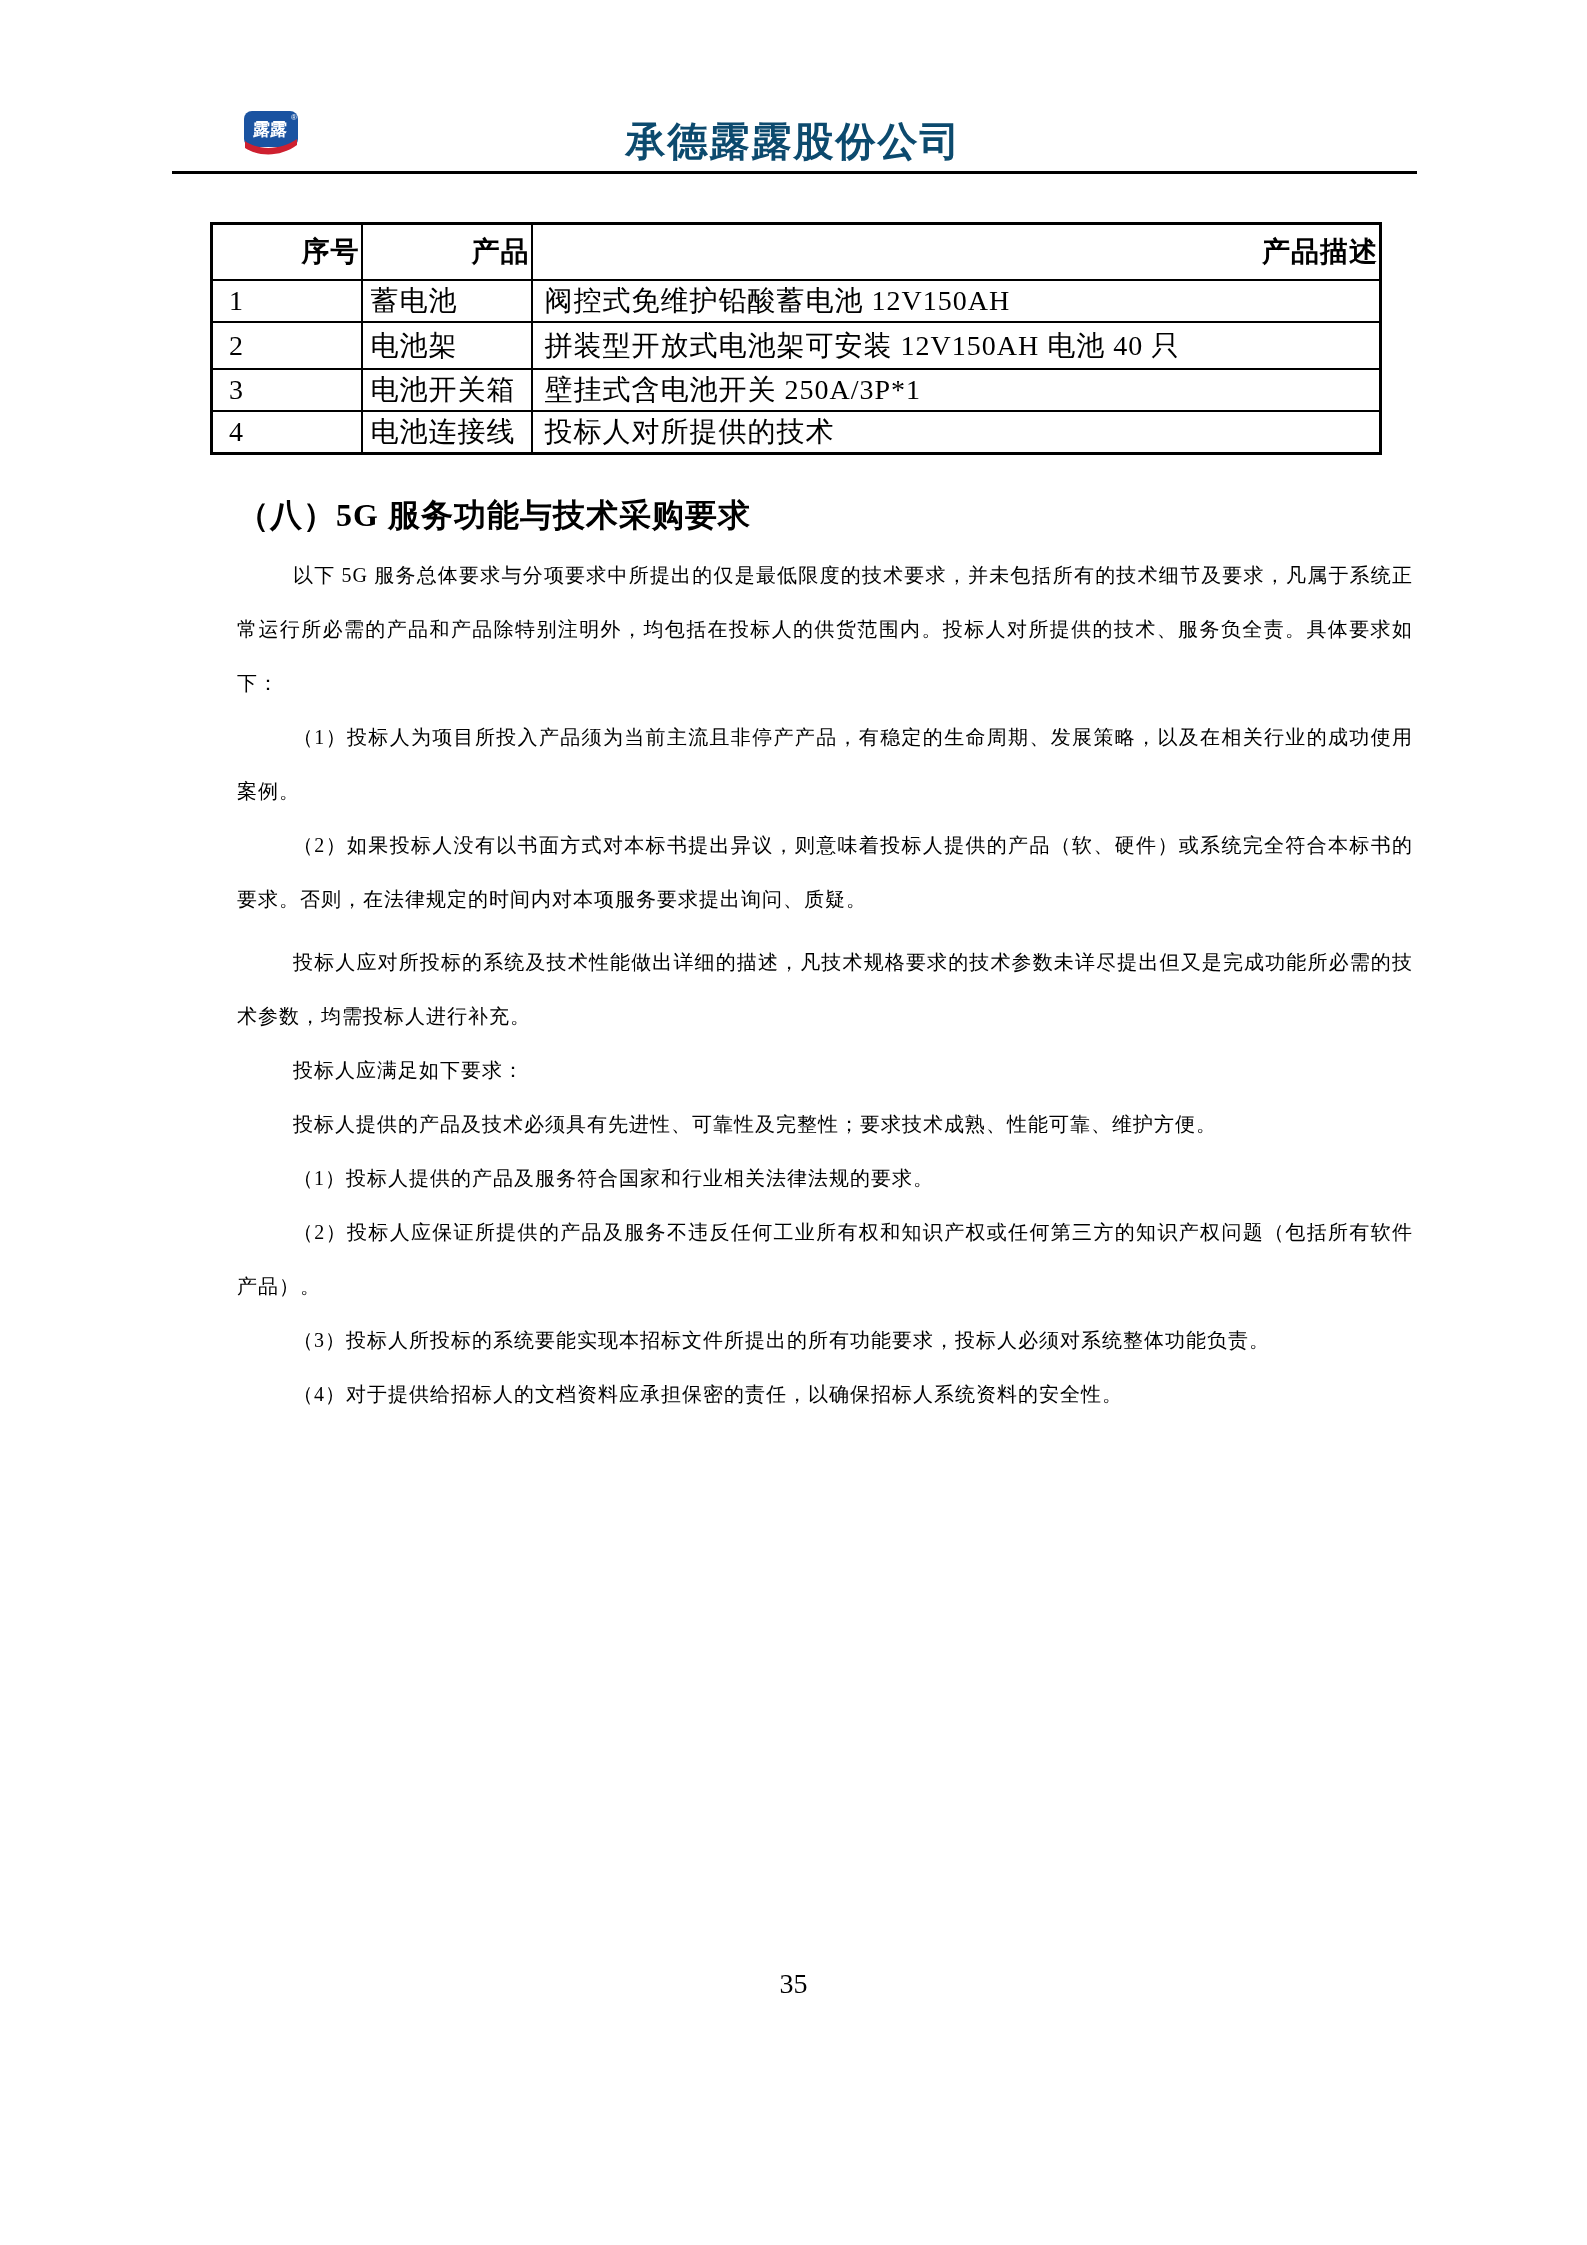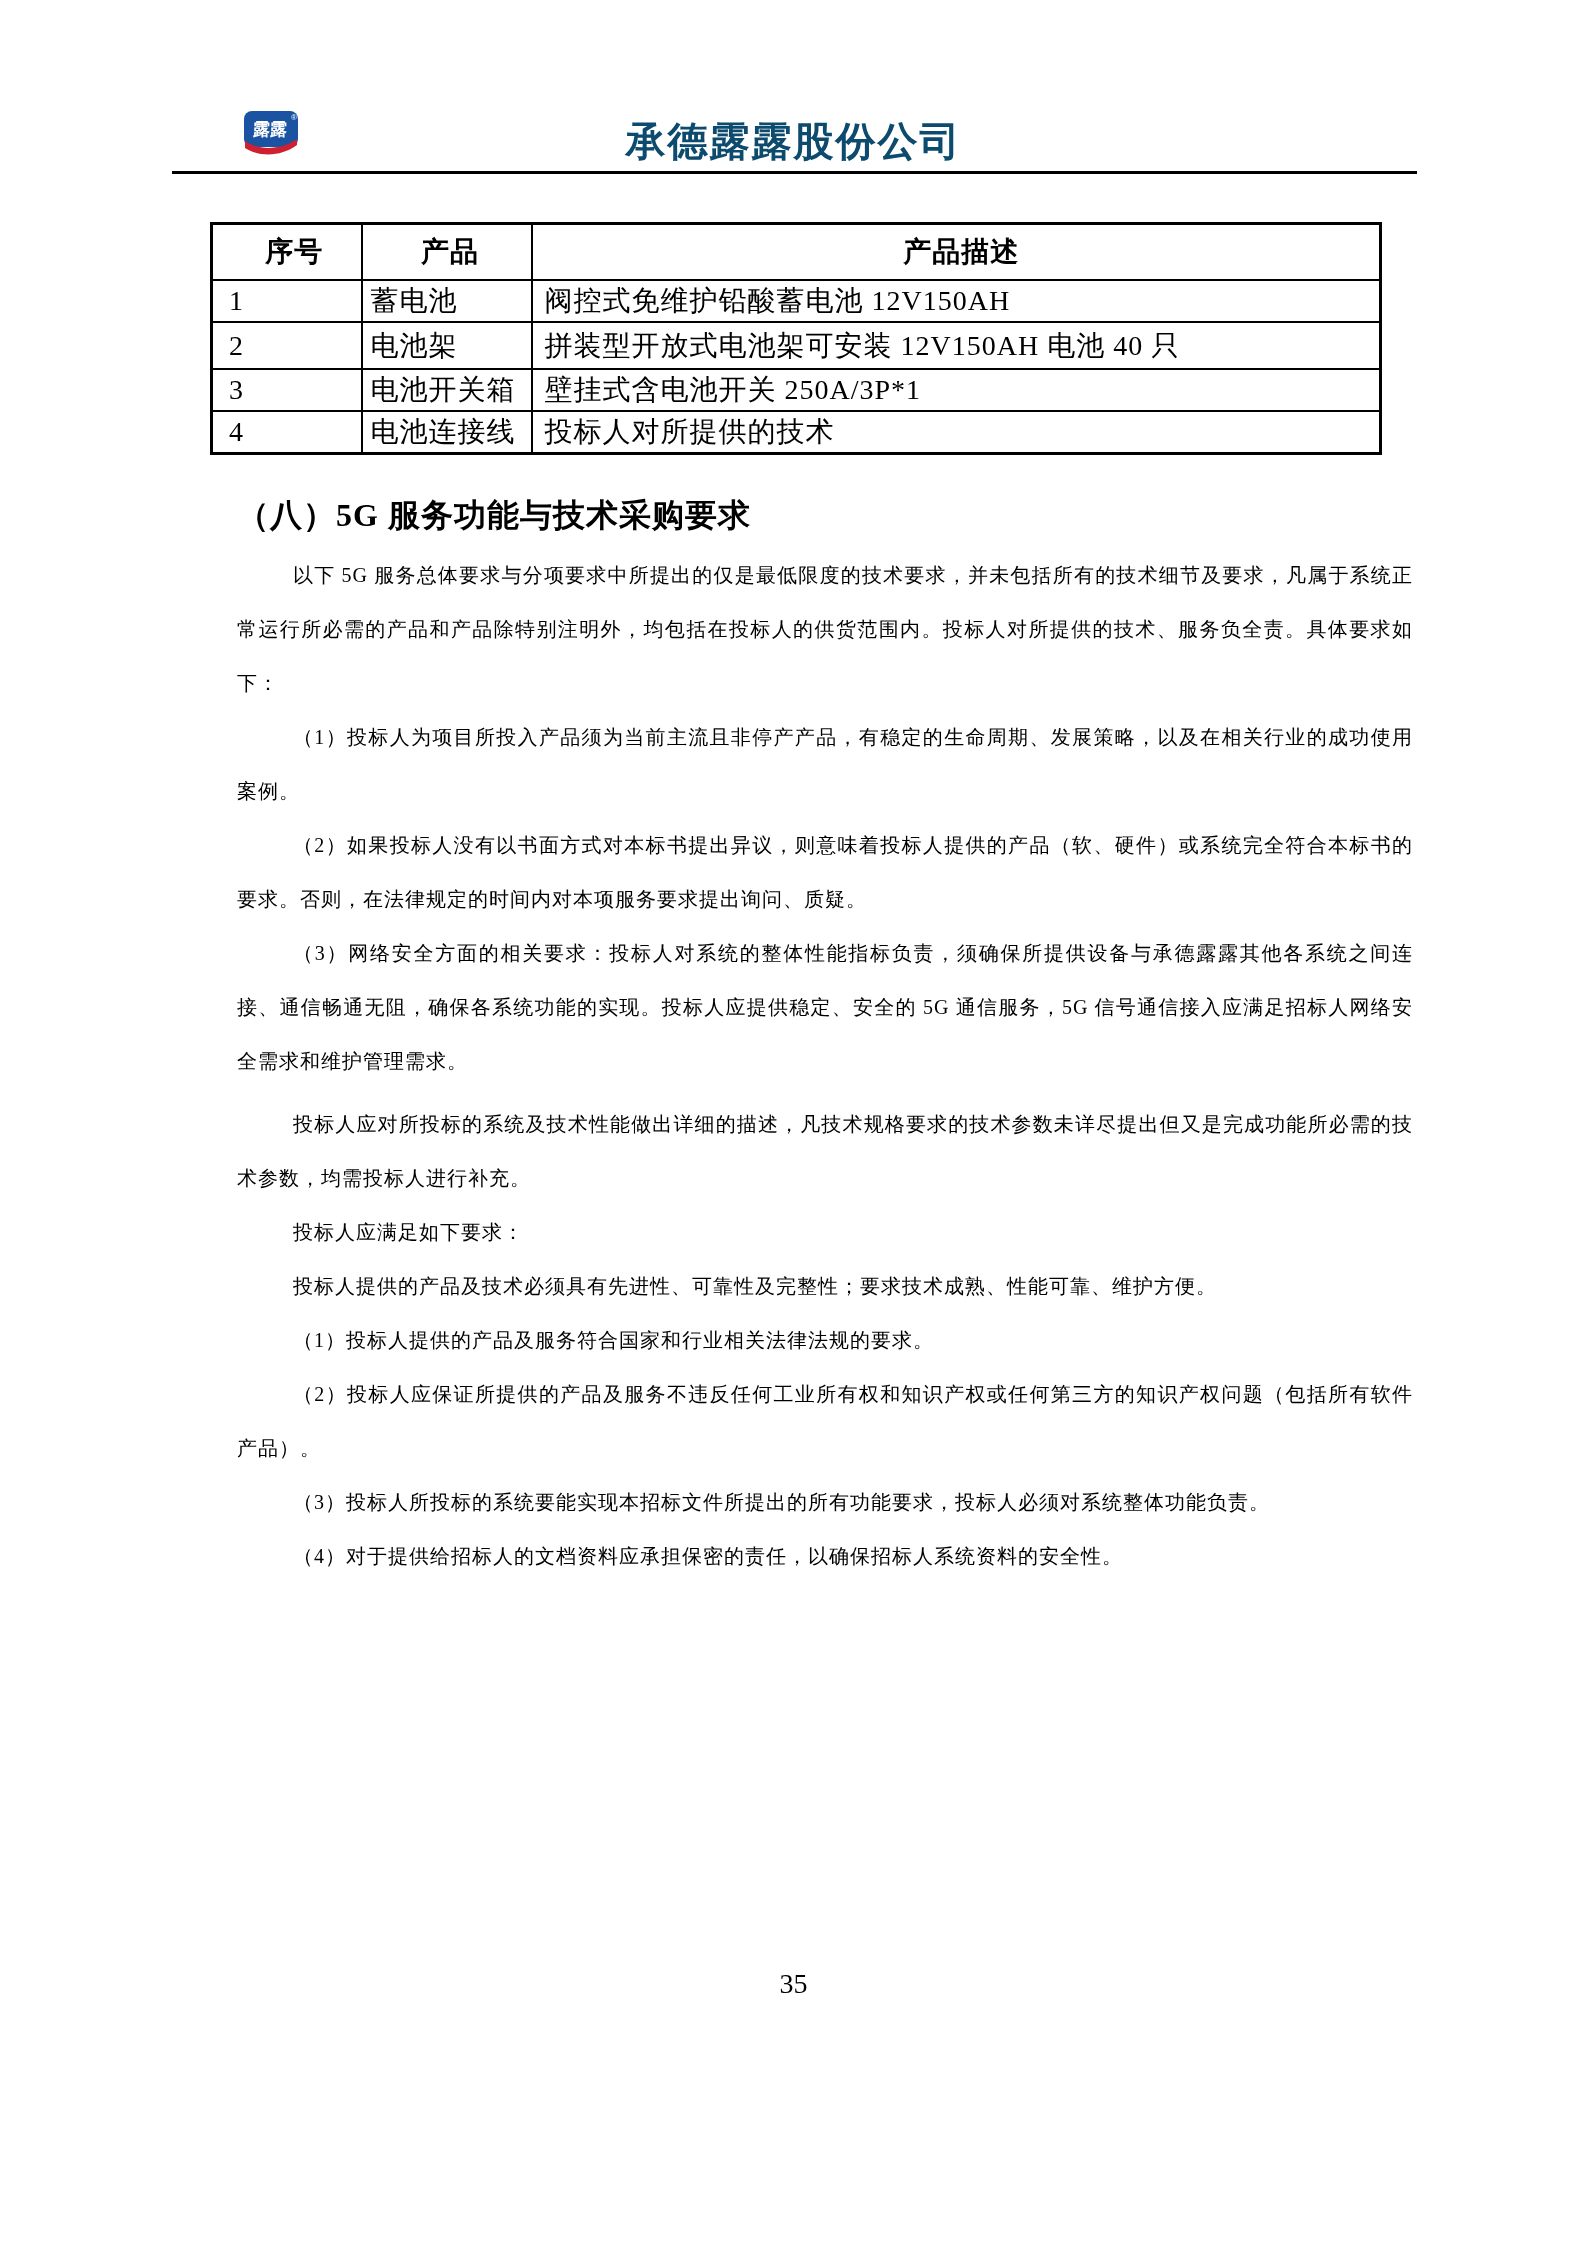"序号" table.products th { text-align: center -> right }
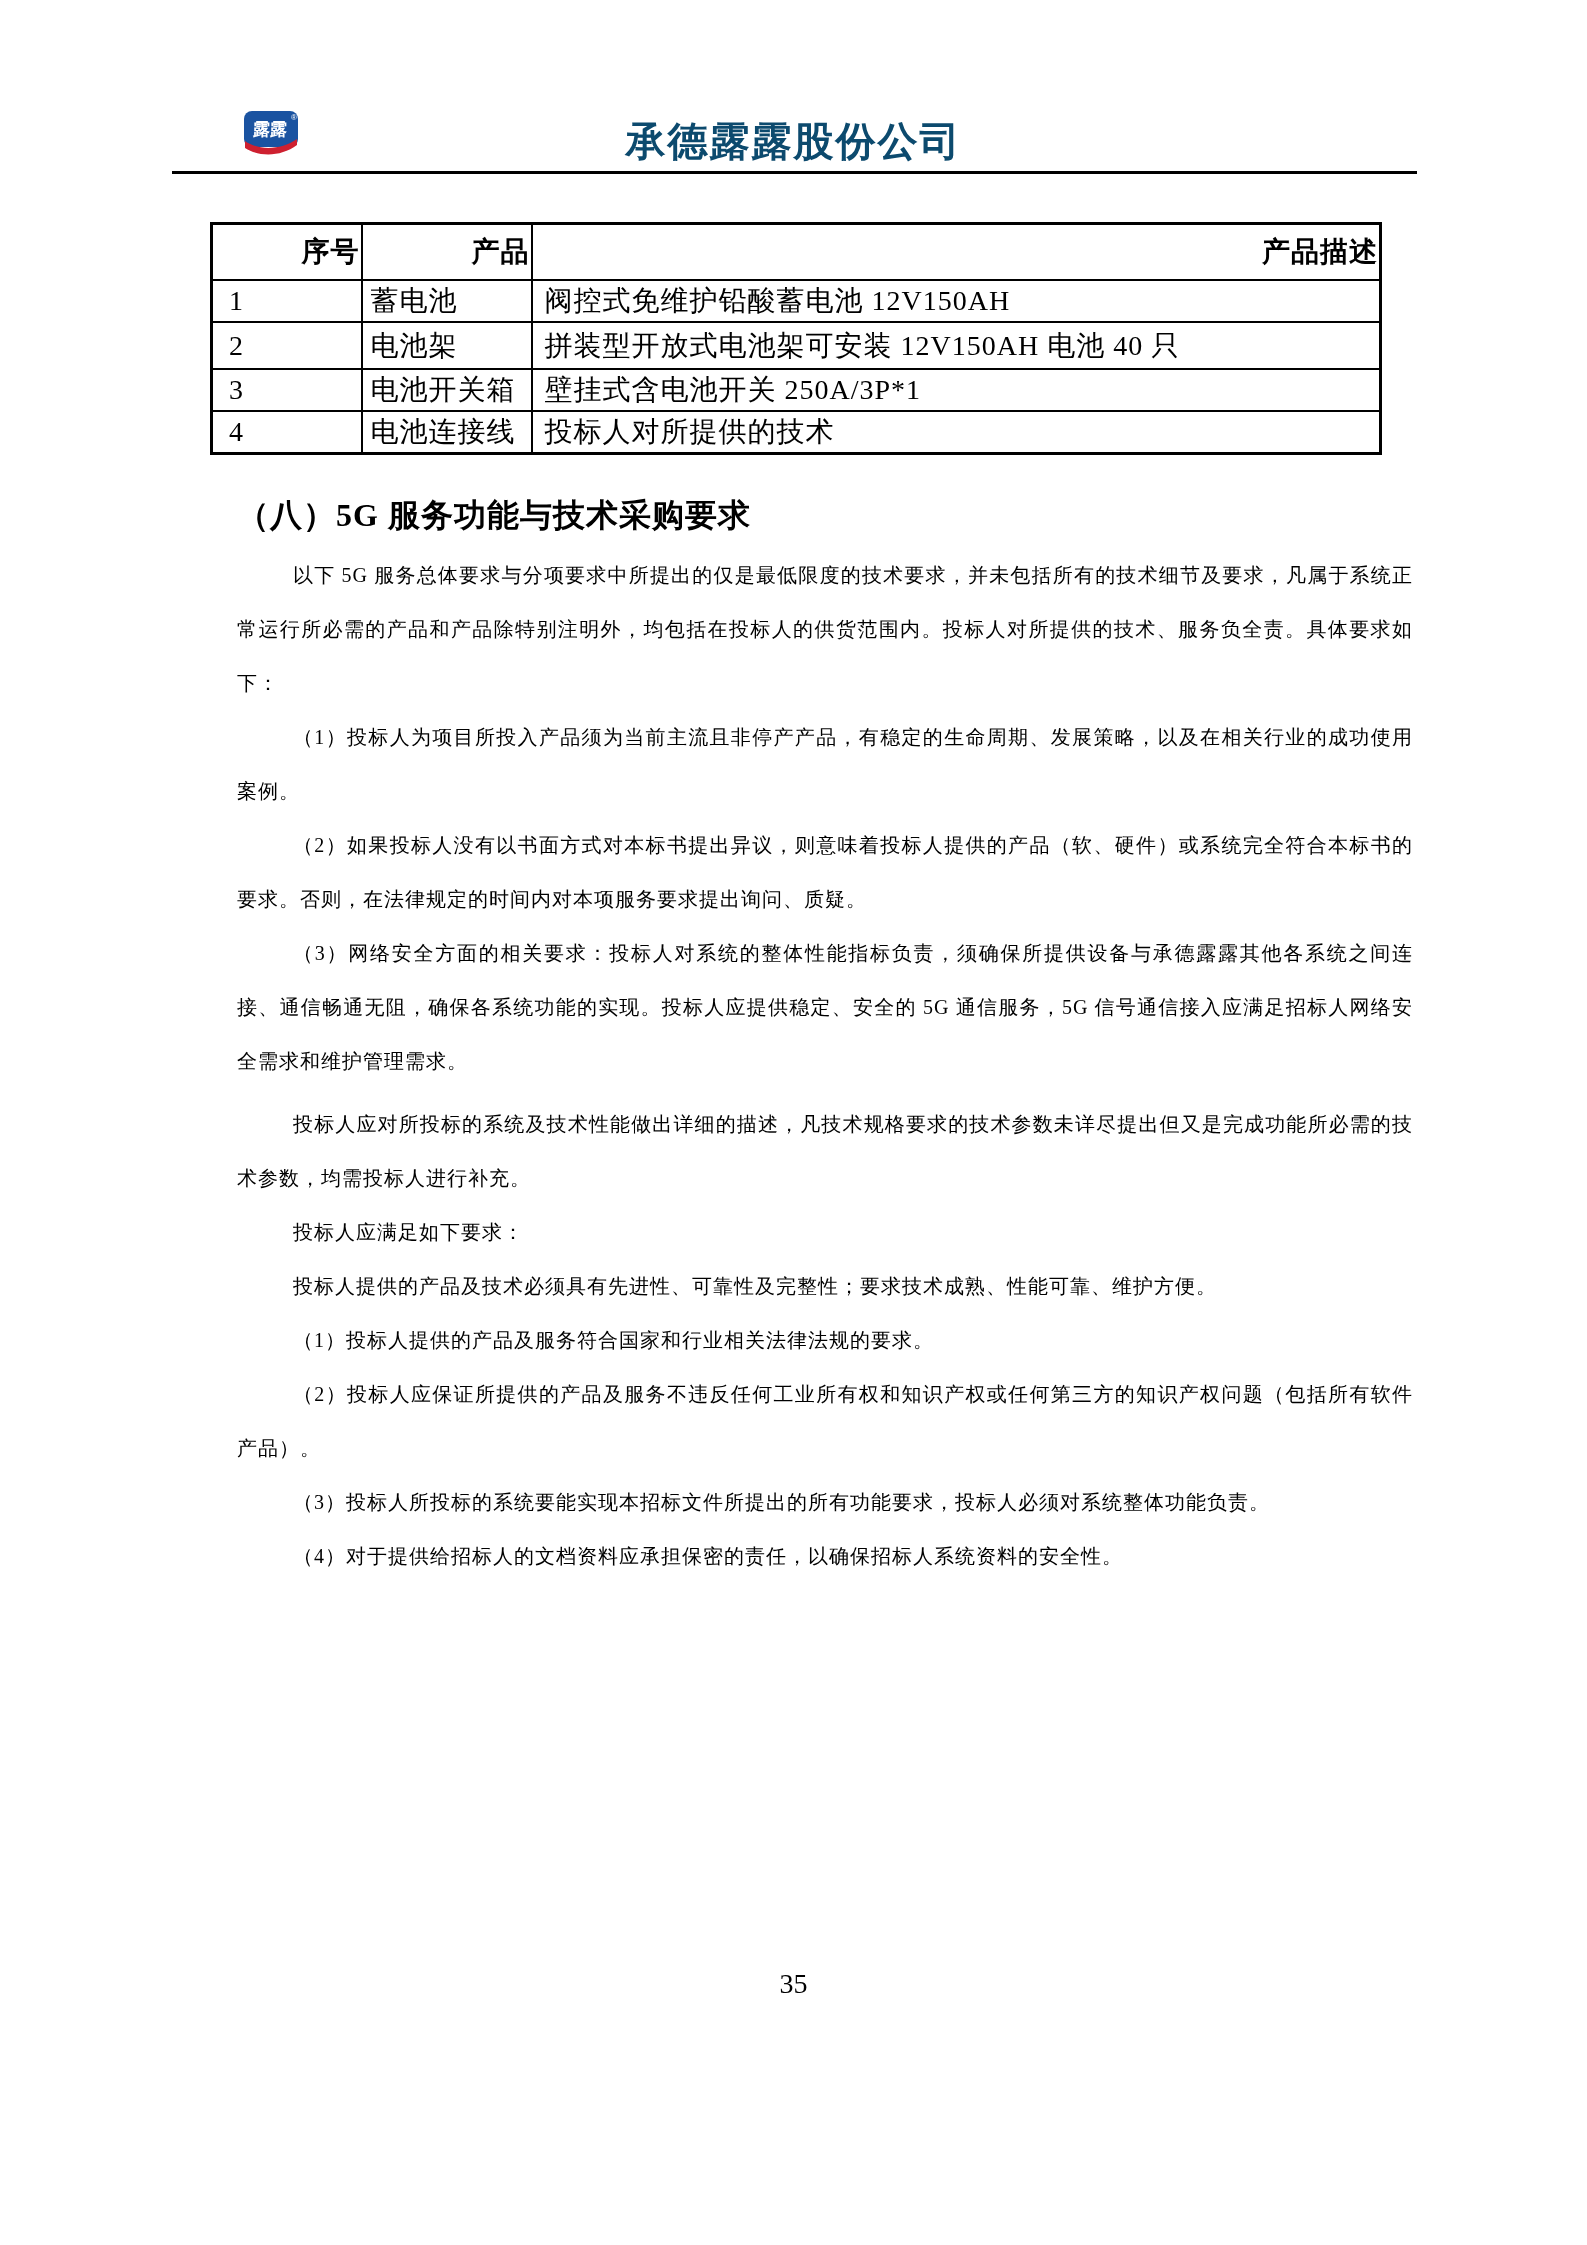"（3）网络安全方面的相关要求：投标人对系统的整体性能指标负责，须确保所提供设备与" p { html: <p>（3）网络安全方面的相关要求：投标人对系统的整体性能指标负责，须确保所提供设备与承德露露其他各系统之间连接、通信畅通无阻，确保各系统功能的实现。投标人应提供稳定、安全的 5G 通信服务，5G 信号通信接入应满足招标人网络安全需求和维护管理需求。</p> -> none }
